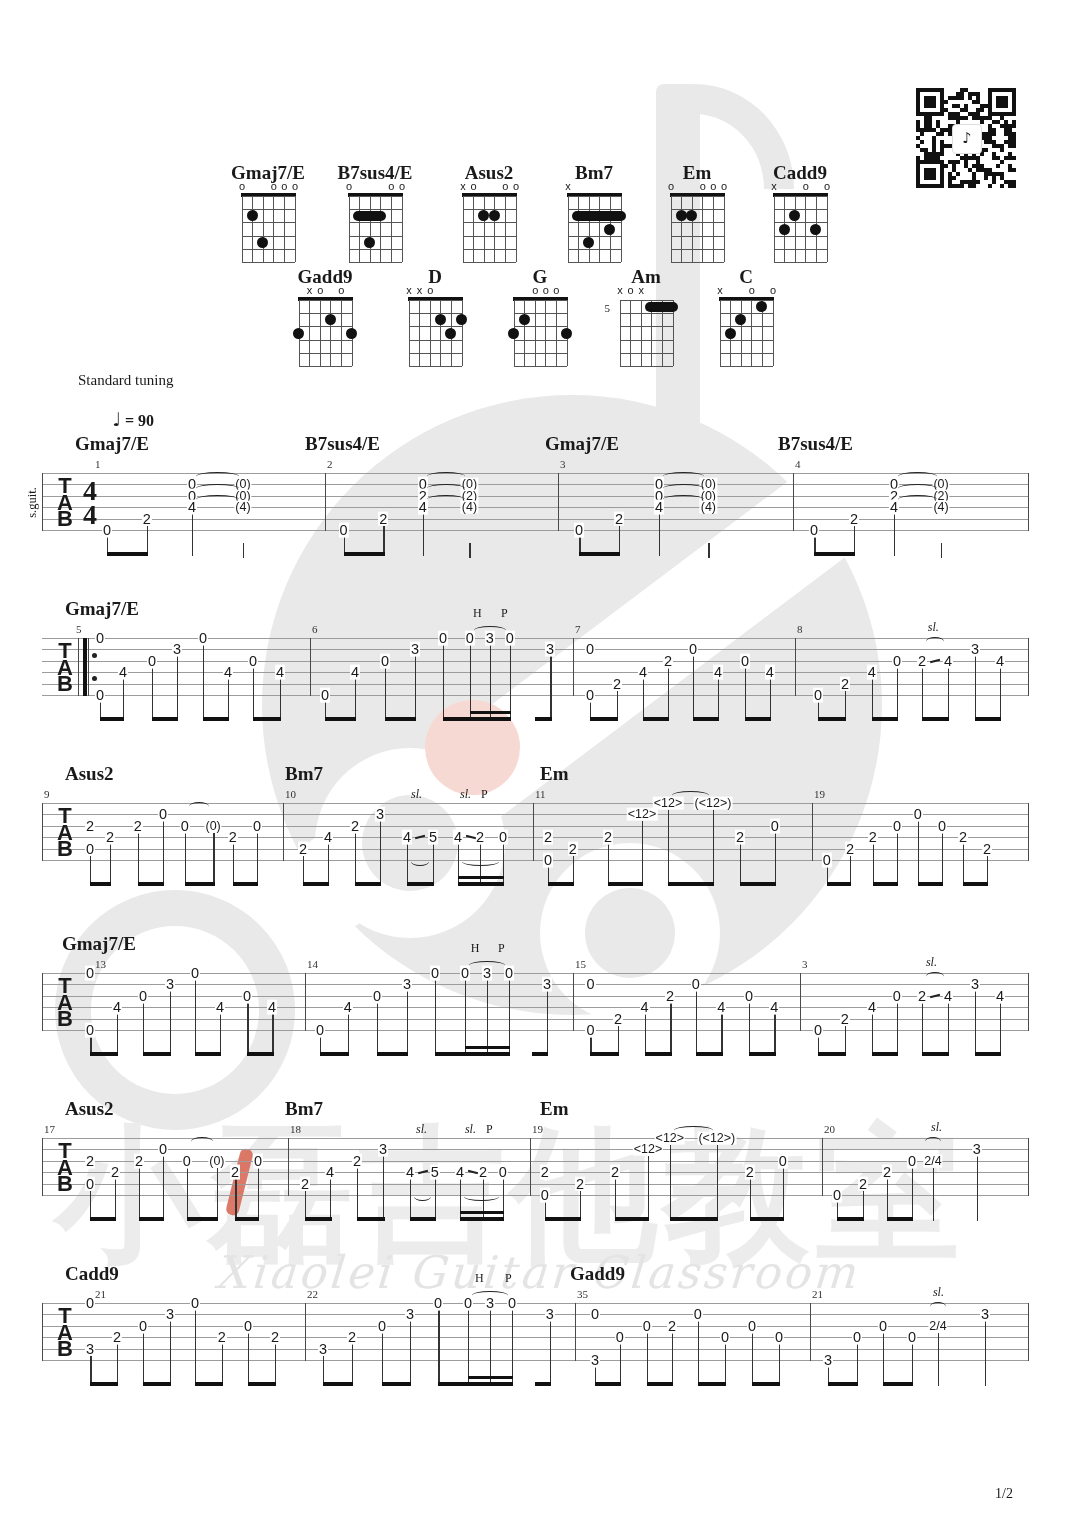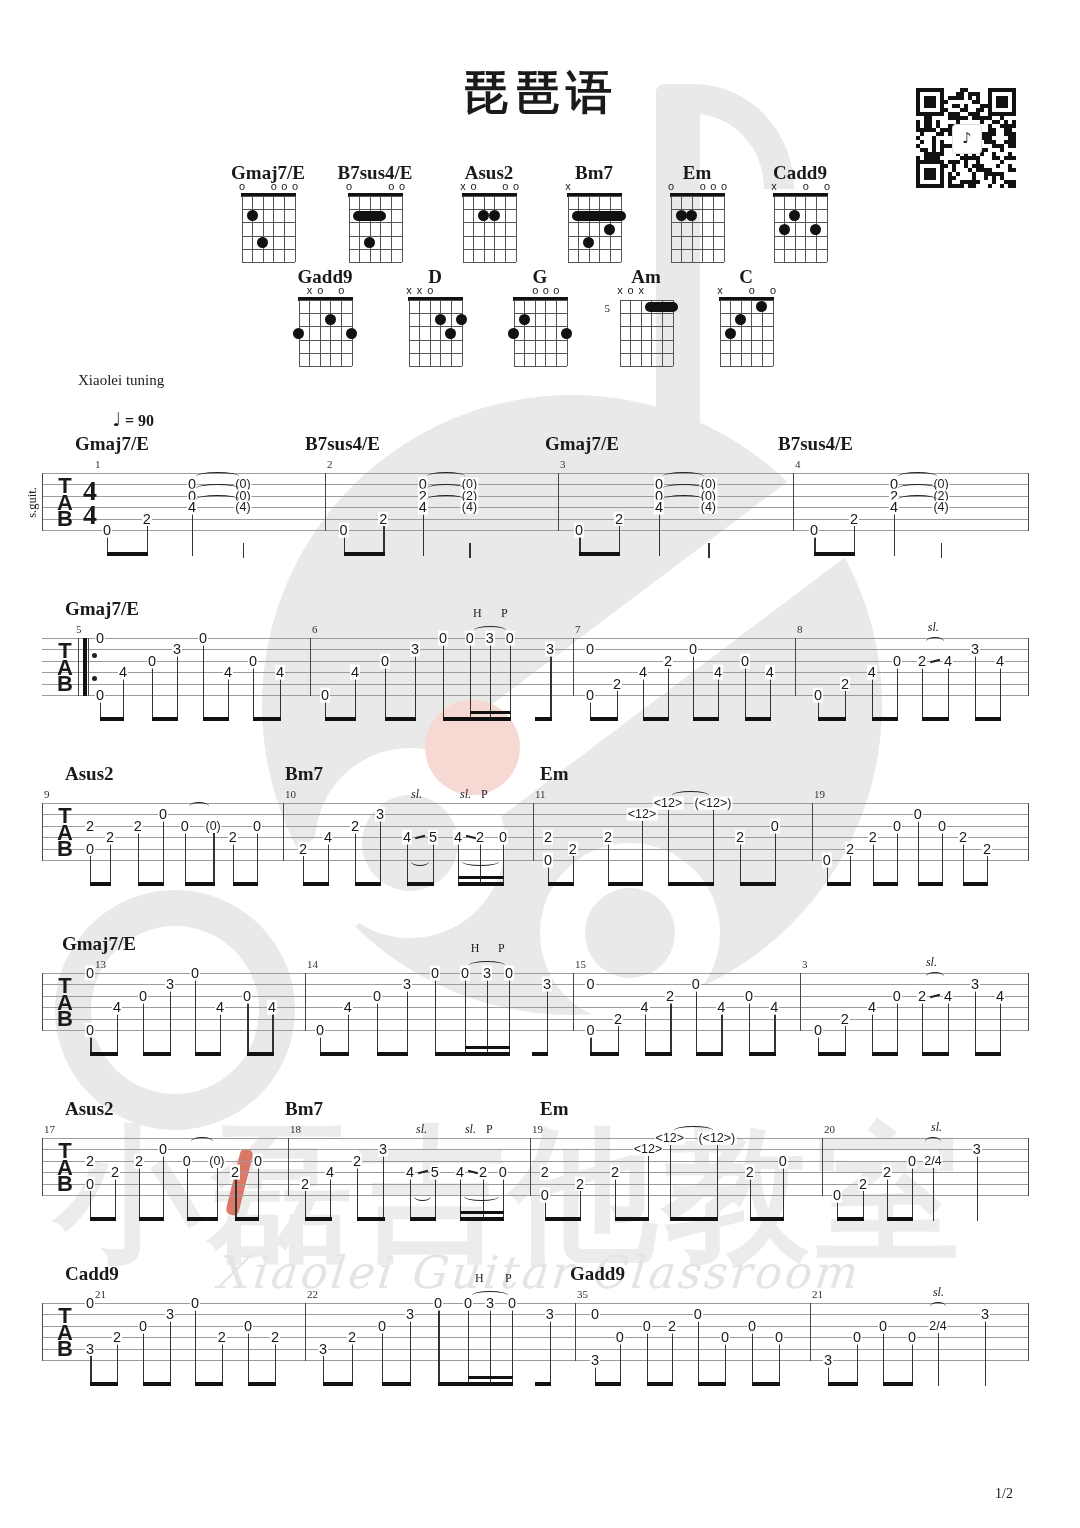"琵琶语" div.abs { html: <div>琵琶语</div> -> none }
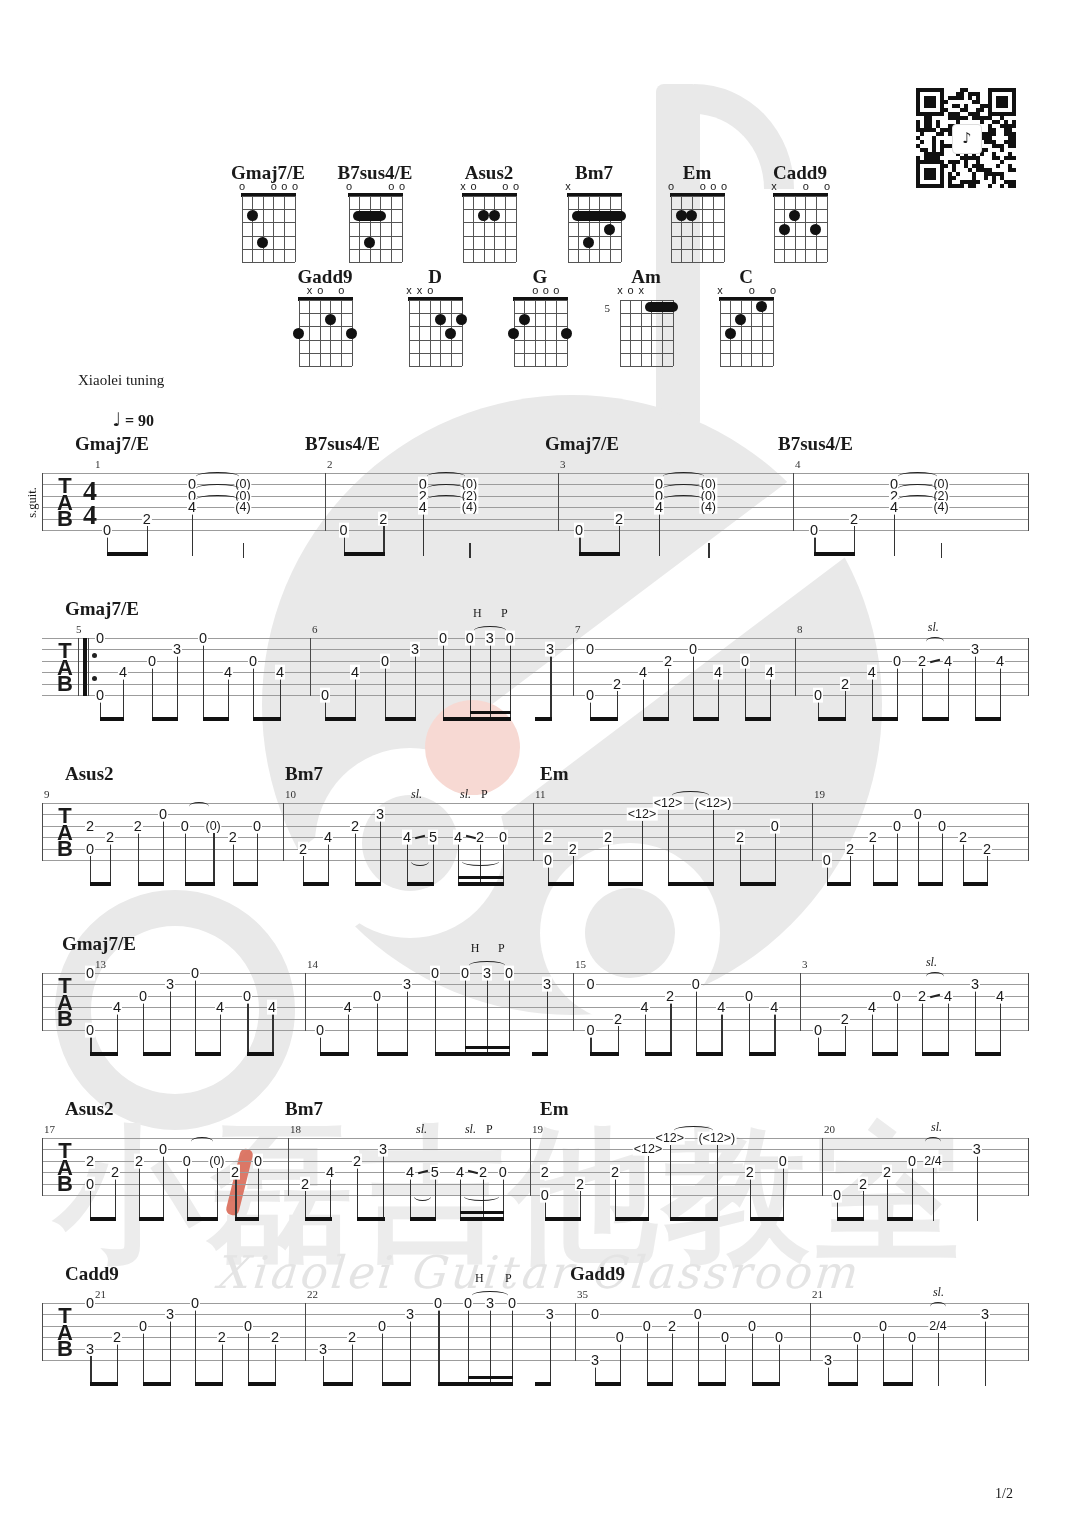"Xiaolei tuning" div.abs { text: Xiaolei -> Standard }
